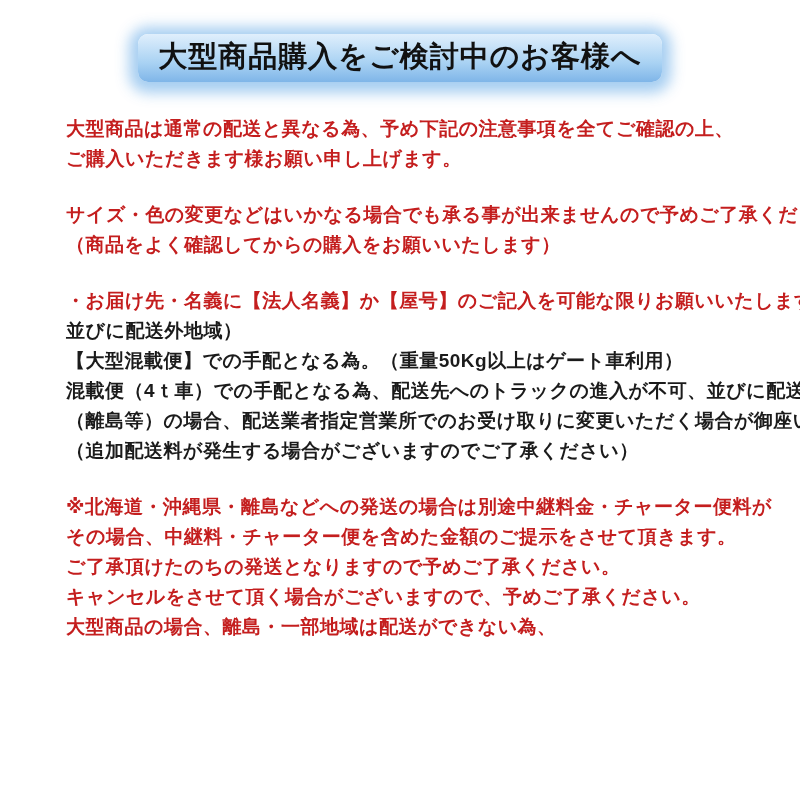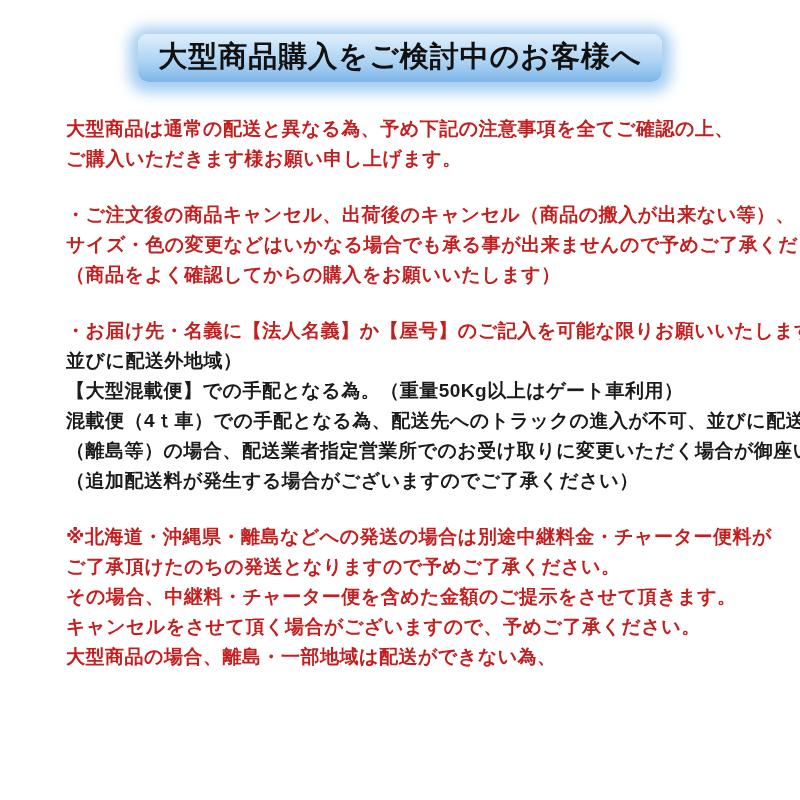"大型商品は通常の配送と異なる為、予め下記の注意事項を全てご確認の上、" .content { margin-left: 20px -> none; padding-left: 46px -> 66px }
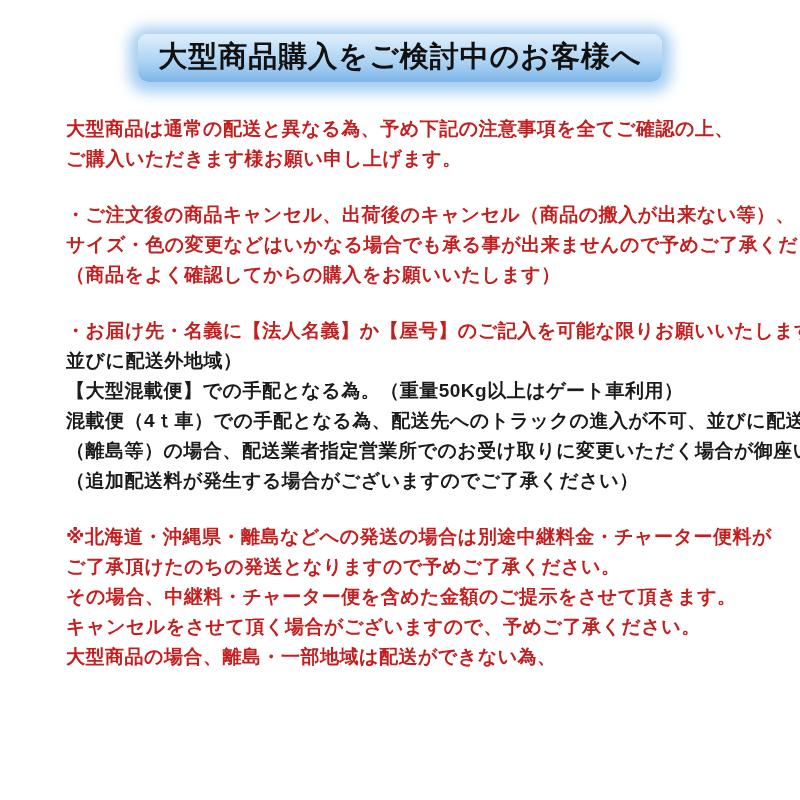"・ご注文後の商品キャンセル、出荷後のキャンセル（商品の搬入が出来ない等）、" div.line { html: <div>・ご注文後の商品キャンセル、出荷後のキャンセル（商品の搬入が出来ない等）、</div> -> none }
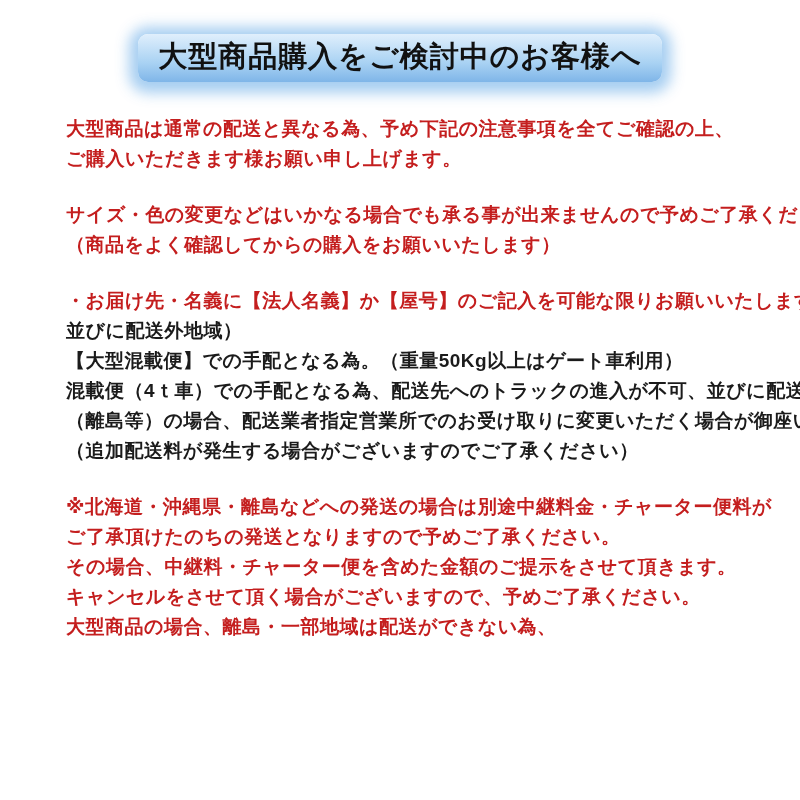"ご了承頂けたのちの発送となりますので予めご了承ください。" div.line { order: before "その場合、中継料・チャーター便を含めた金額のご提示をさせて頂きます。" -> after "その場合、中継料・チャーター便を含めた金額のご提示をさせて頂きます。" }
